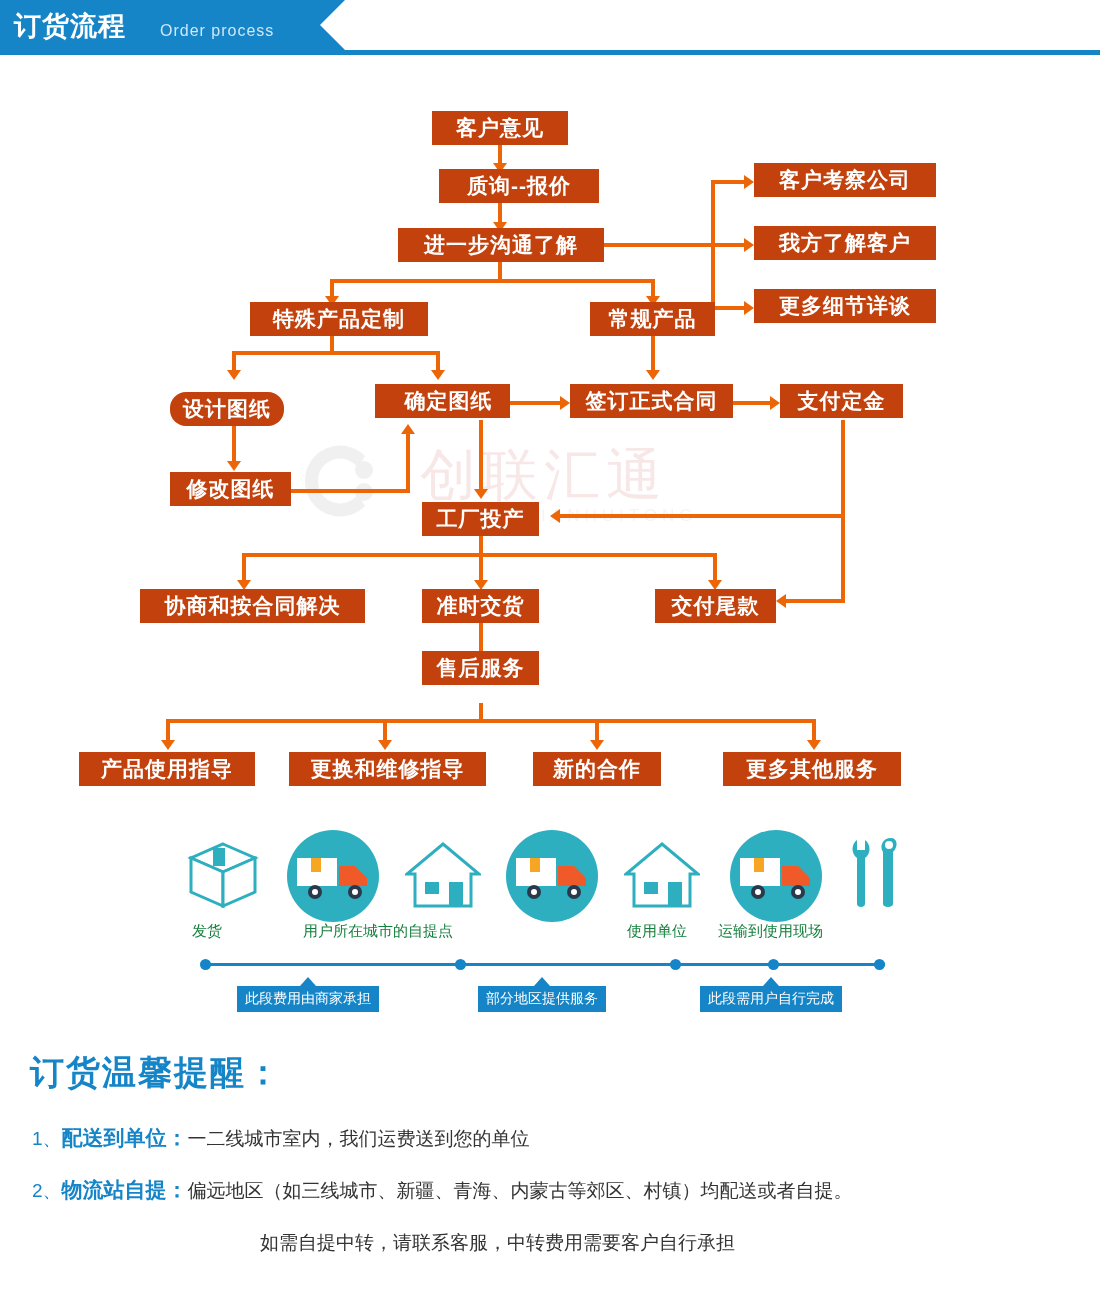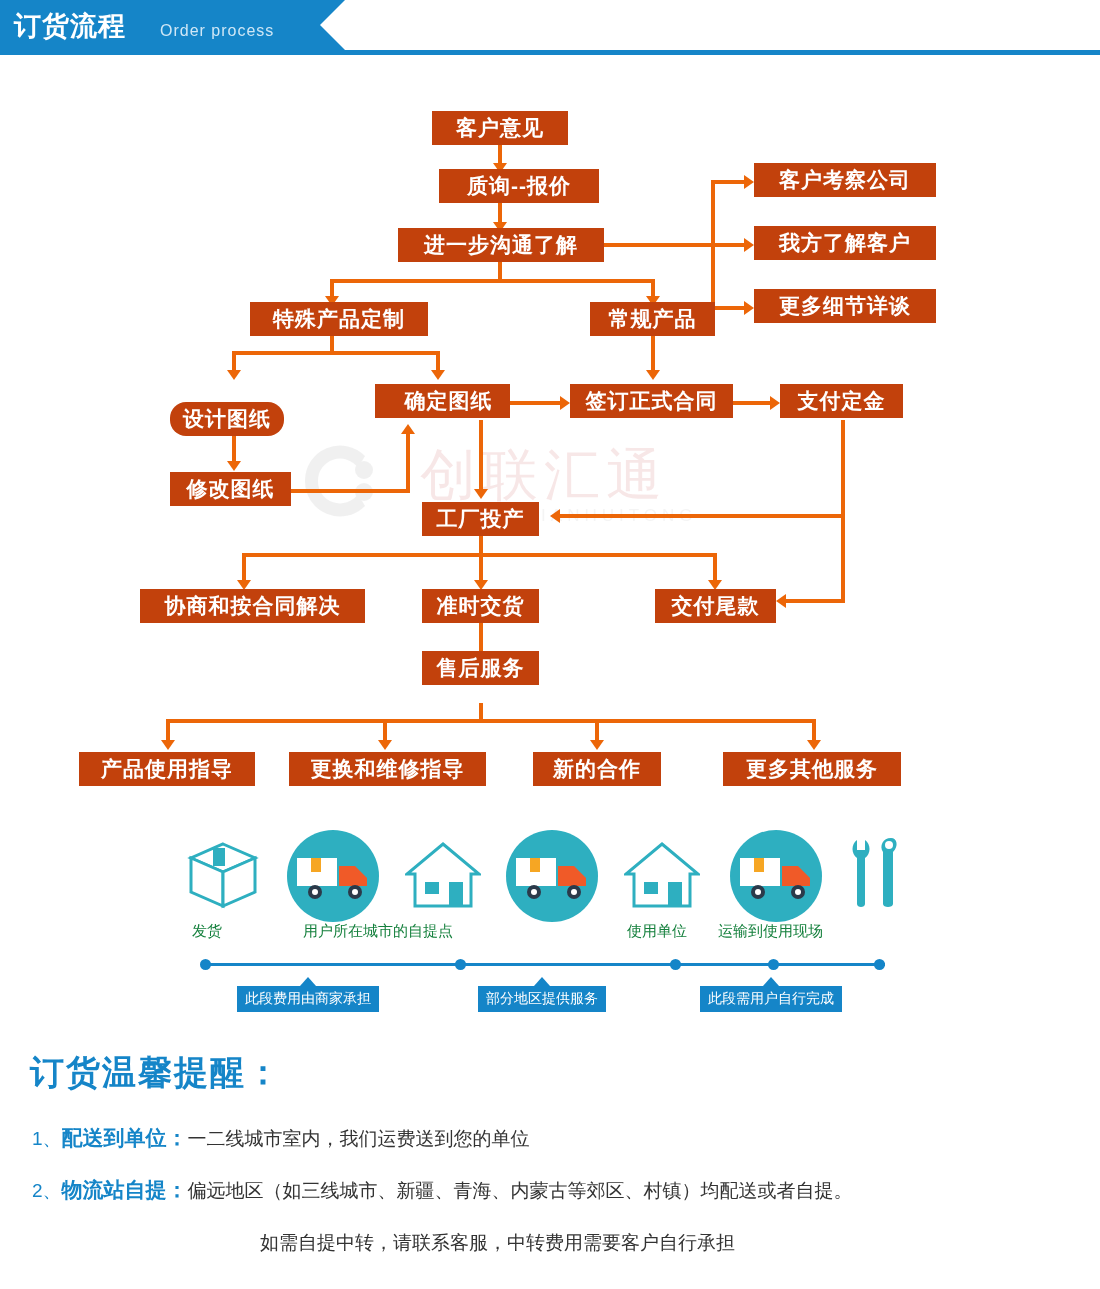"设计图纸" div.node { top: 344px -> 334px }
